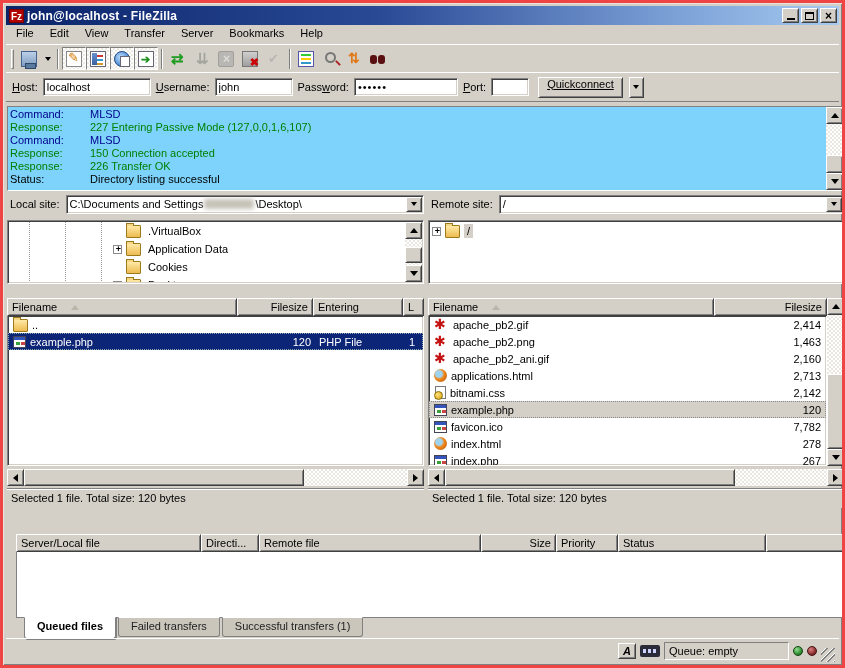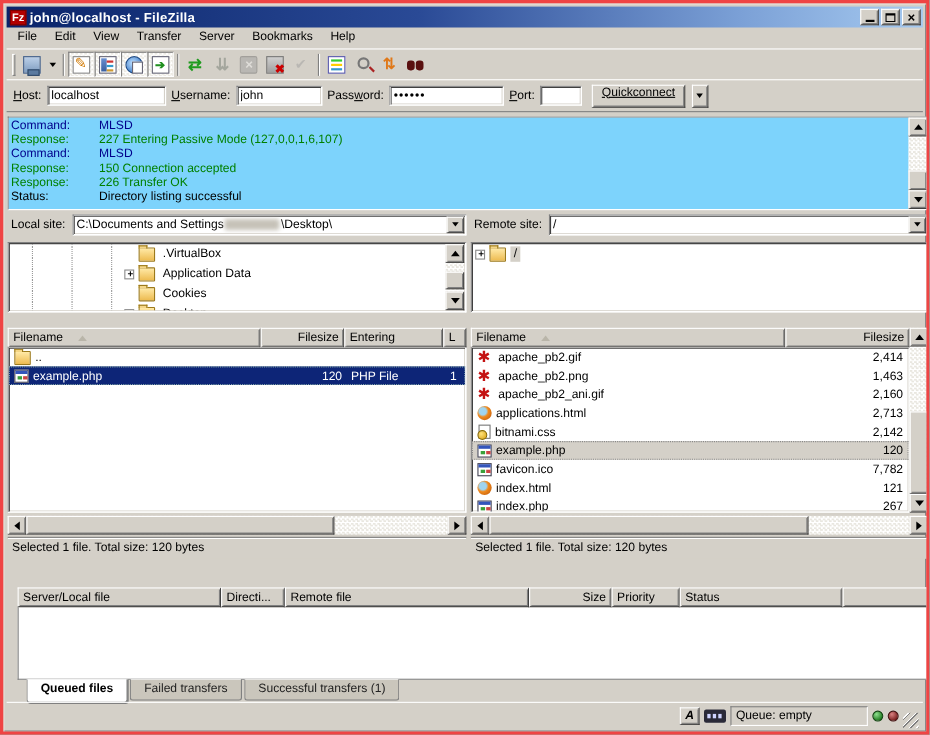"121" span.cell { text: 121 -> 278 }
